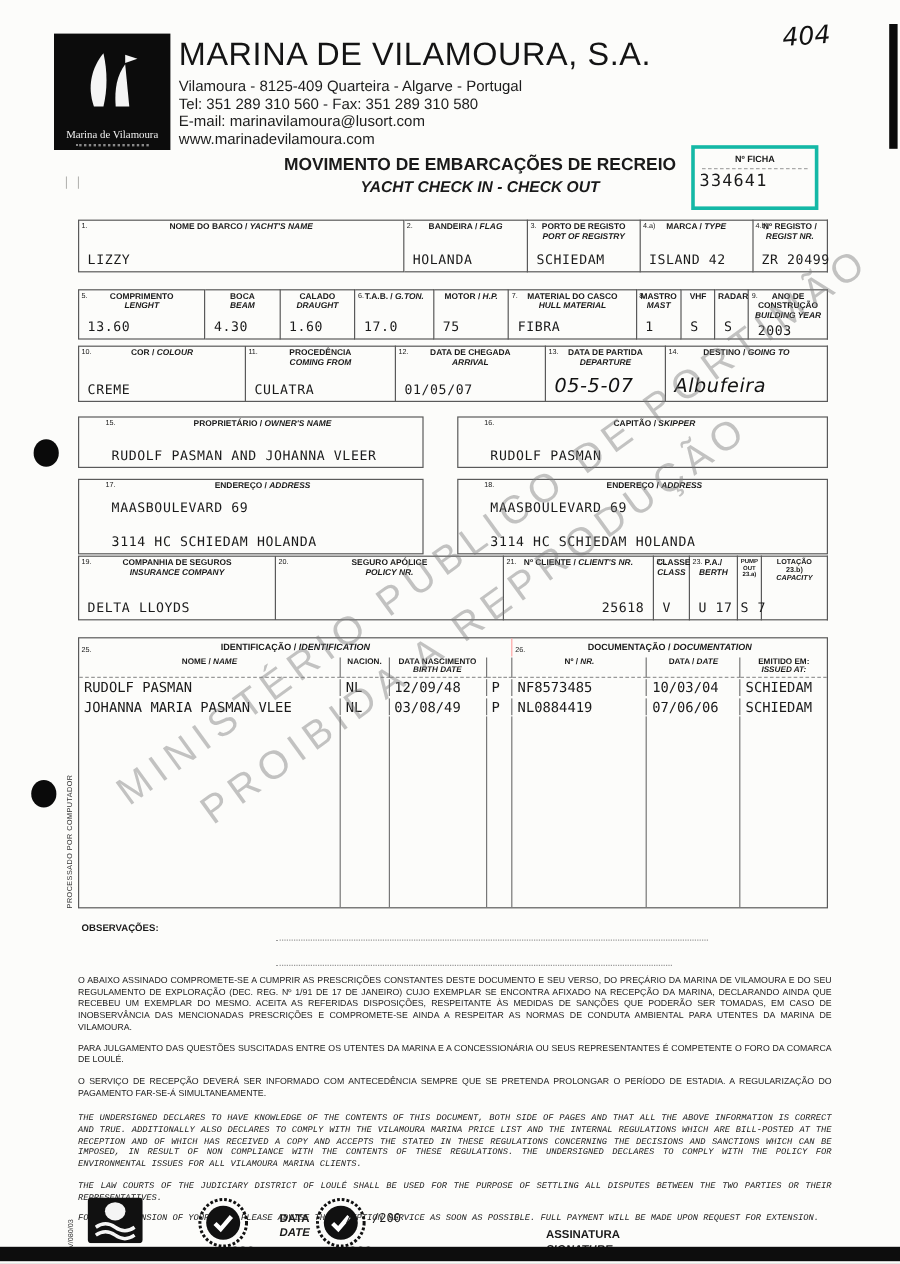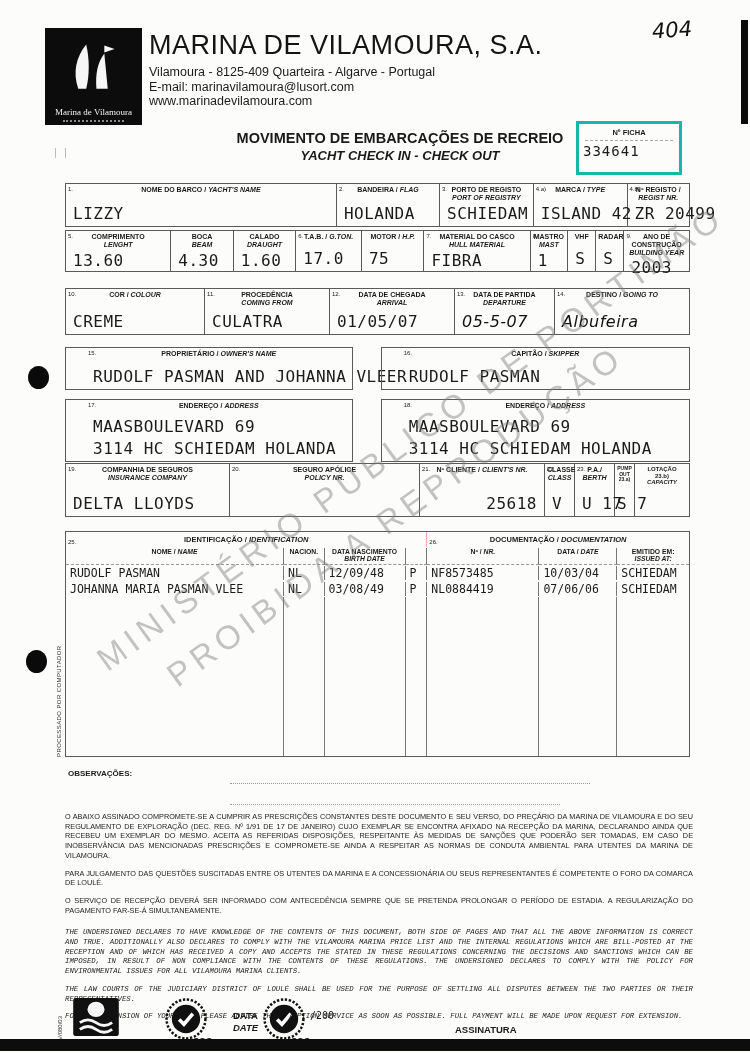"Tel: 351 289 310 560" div.company-line { html: none -> <div>Tel: 351 289 310 560 - Fax: 351 289 310 580</div> }
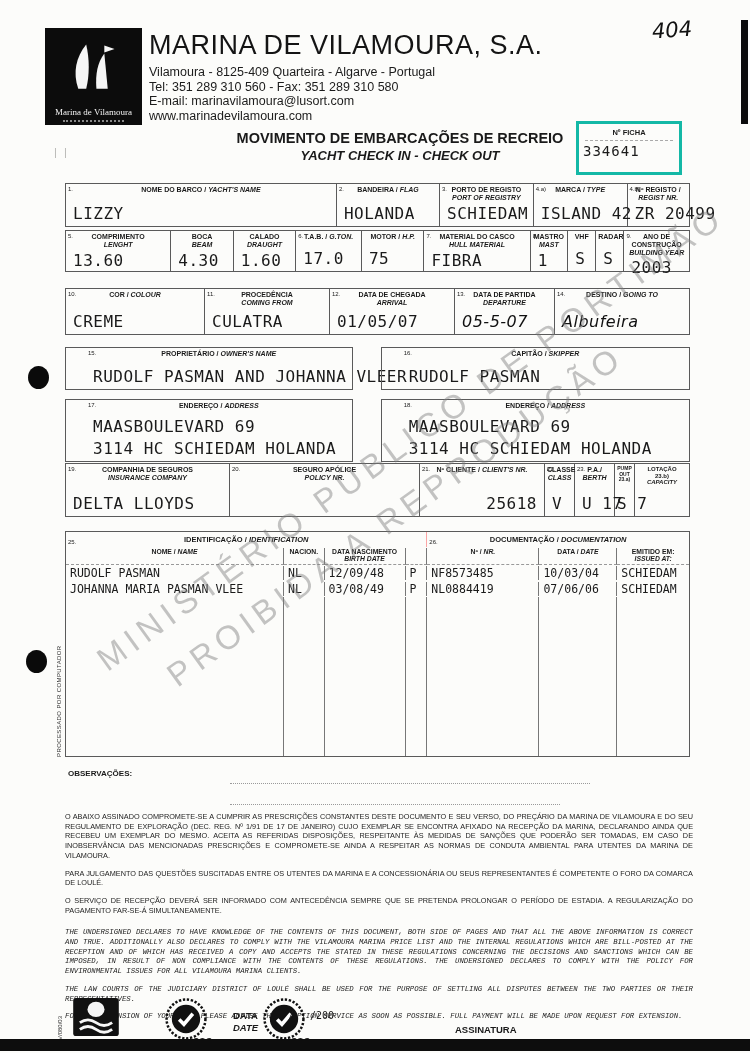"LIZZY" .cell-val { font-size: 16px -> 11px }
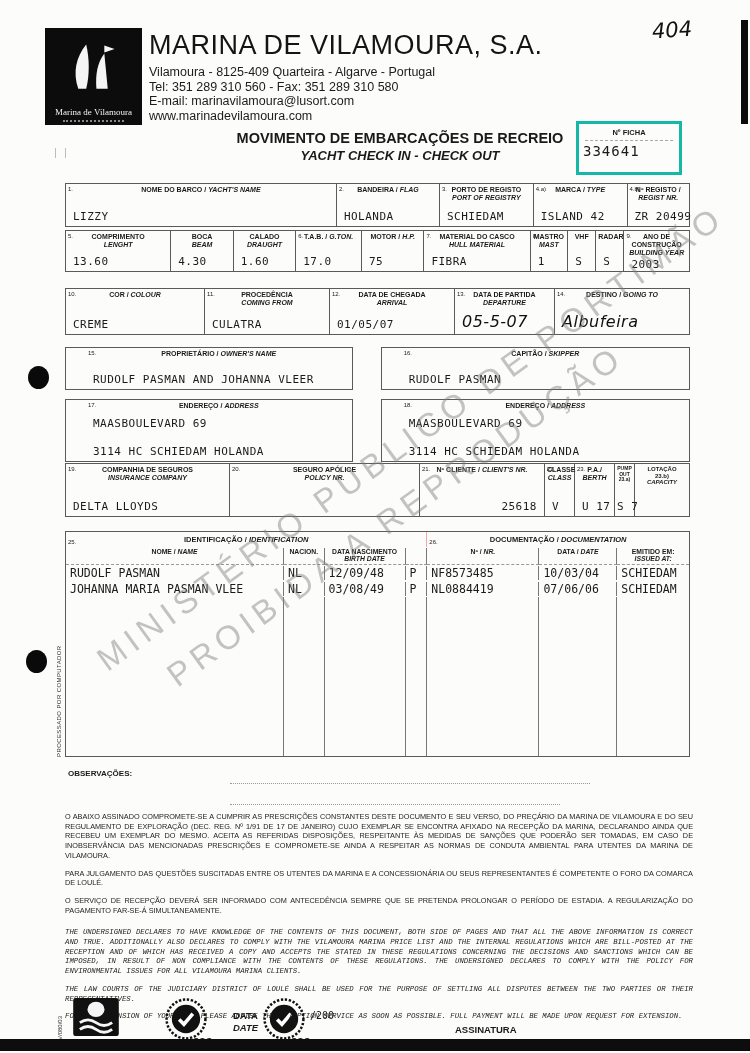"13.60" div.frow { top: 230px -> 241px }
